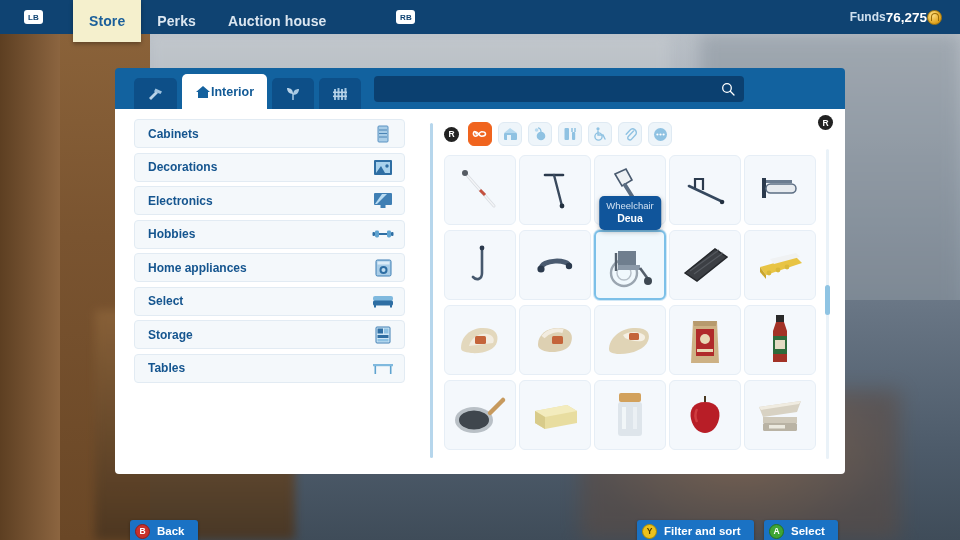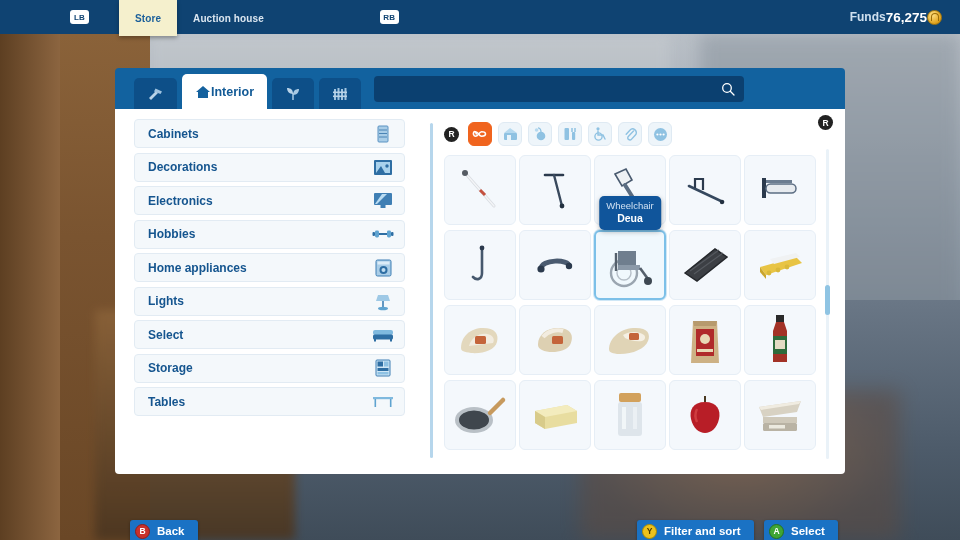"LB" .bumper { margin-left: 46px -> none }
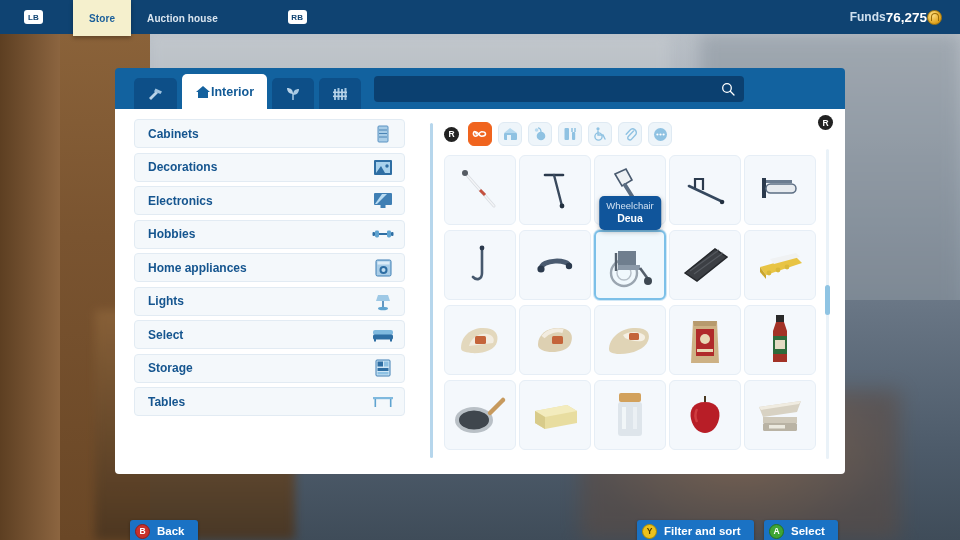"Store" .nav-tab { font-size: 10px -> 14px; height: 36px -> 42px }
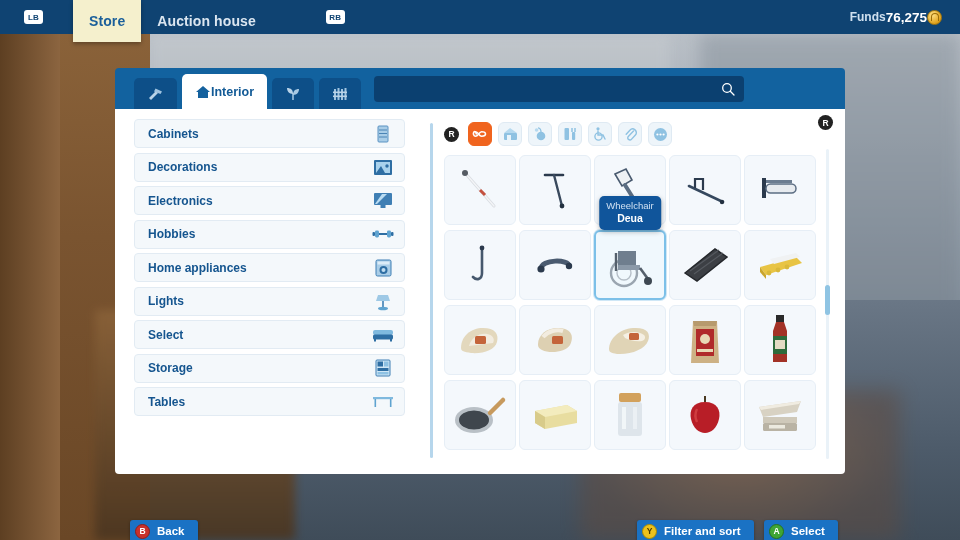"Perks" div.nav-tab { html: none -> <div>Perks</div> }
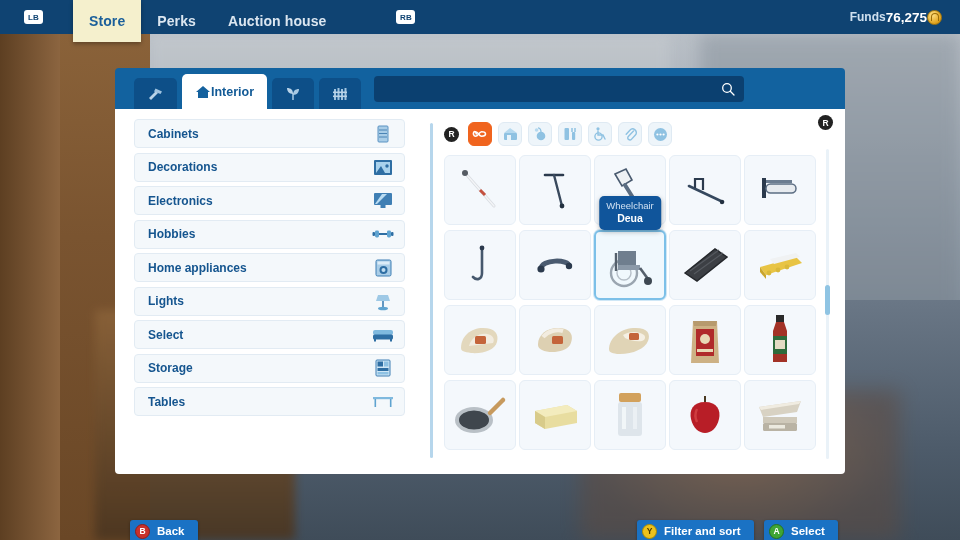"Lights" div.cat { html: <div> <span>Lights</span> <span> <svg> <path></path> <rect></rect> <ellipse></ellipse> </svg> </span> </div> -> none }
